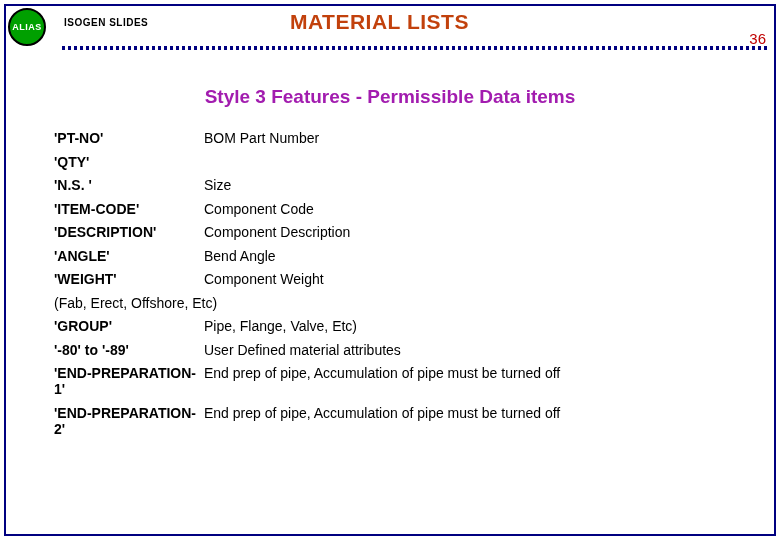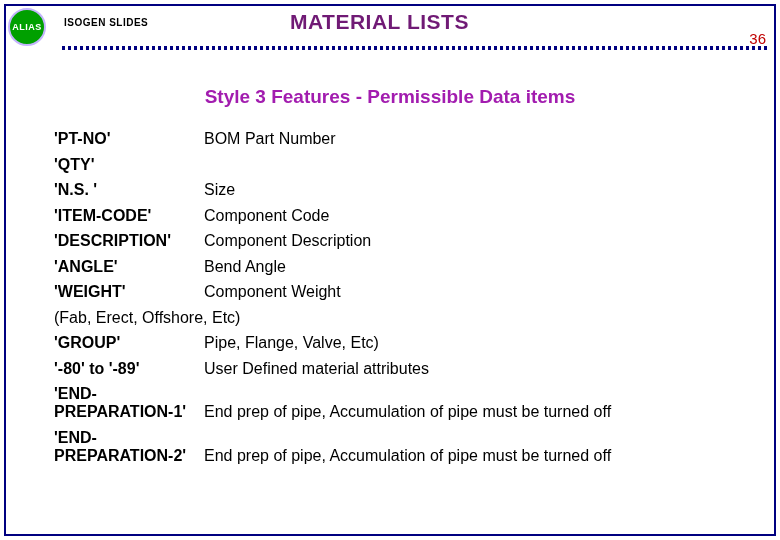"ALIAS" .logo { border: 2px solid #c4b5fd -> 2px solid #000000 }
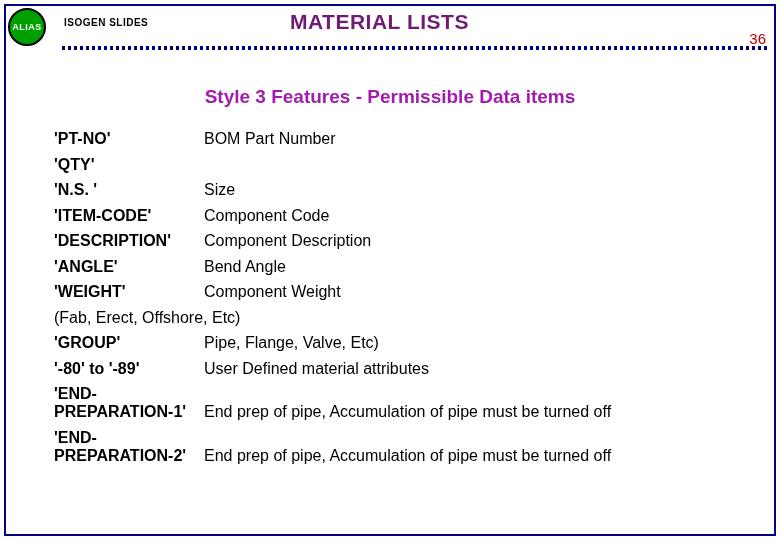"MATERIAL LISTS" .main-title { color: #701a75 -> #c2410c }
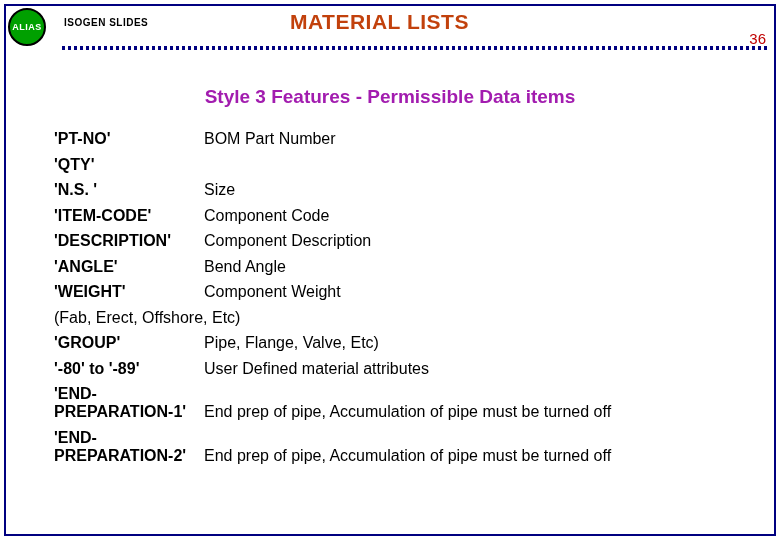"'PT-NO'" .row { align-items: flex-end -> flex-start; font-size: 16px -> 14px }
